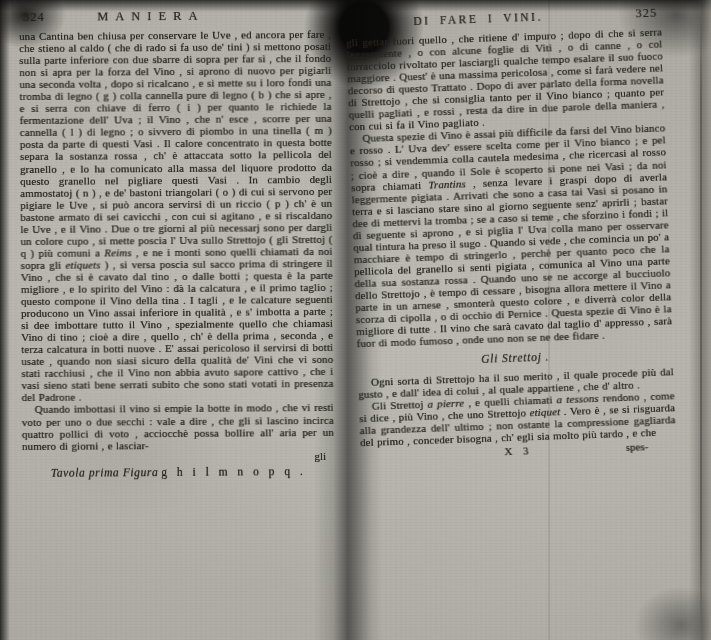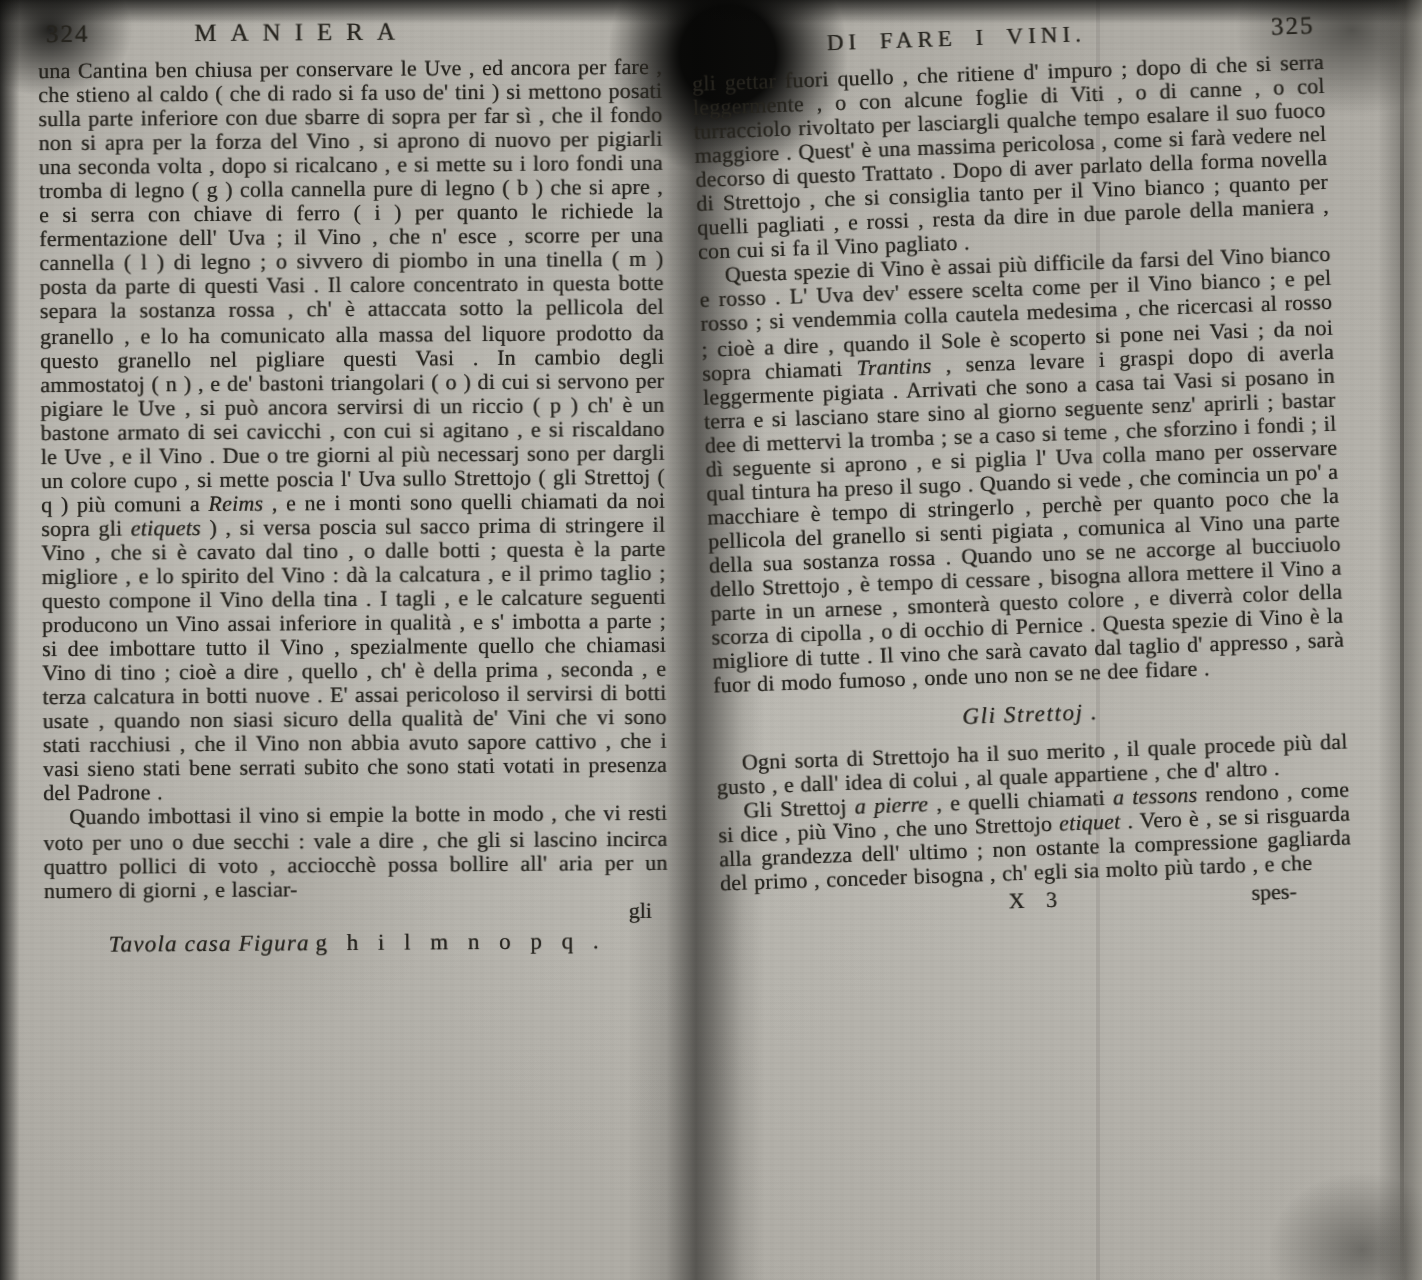"Tavola casa Figura" span.it { text: casa -> prima }
